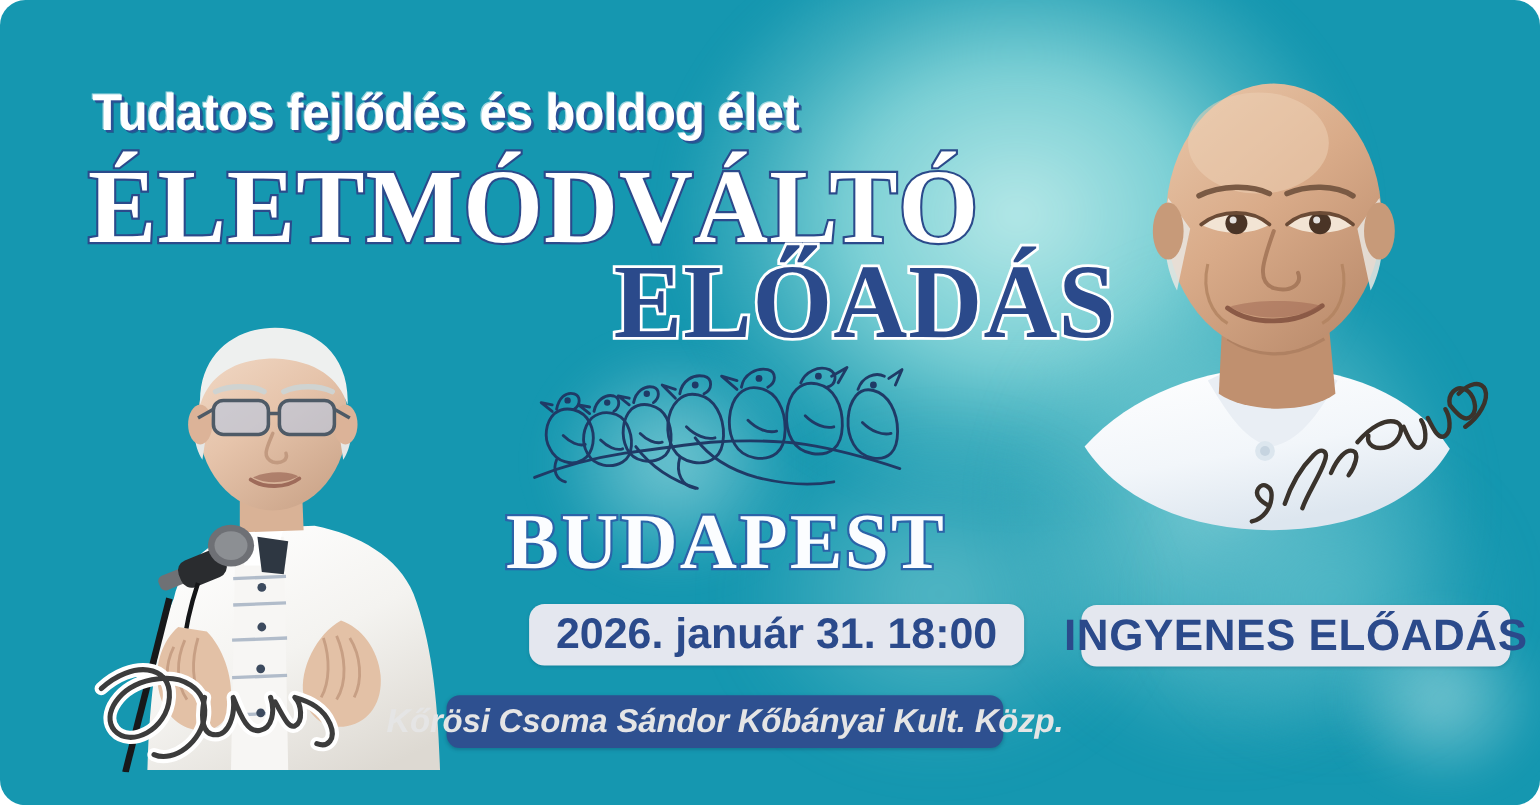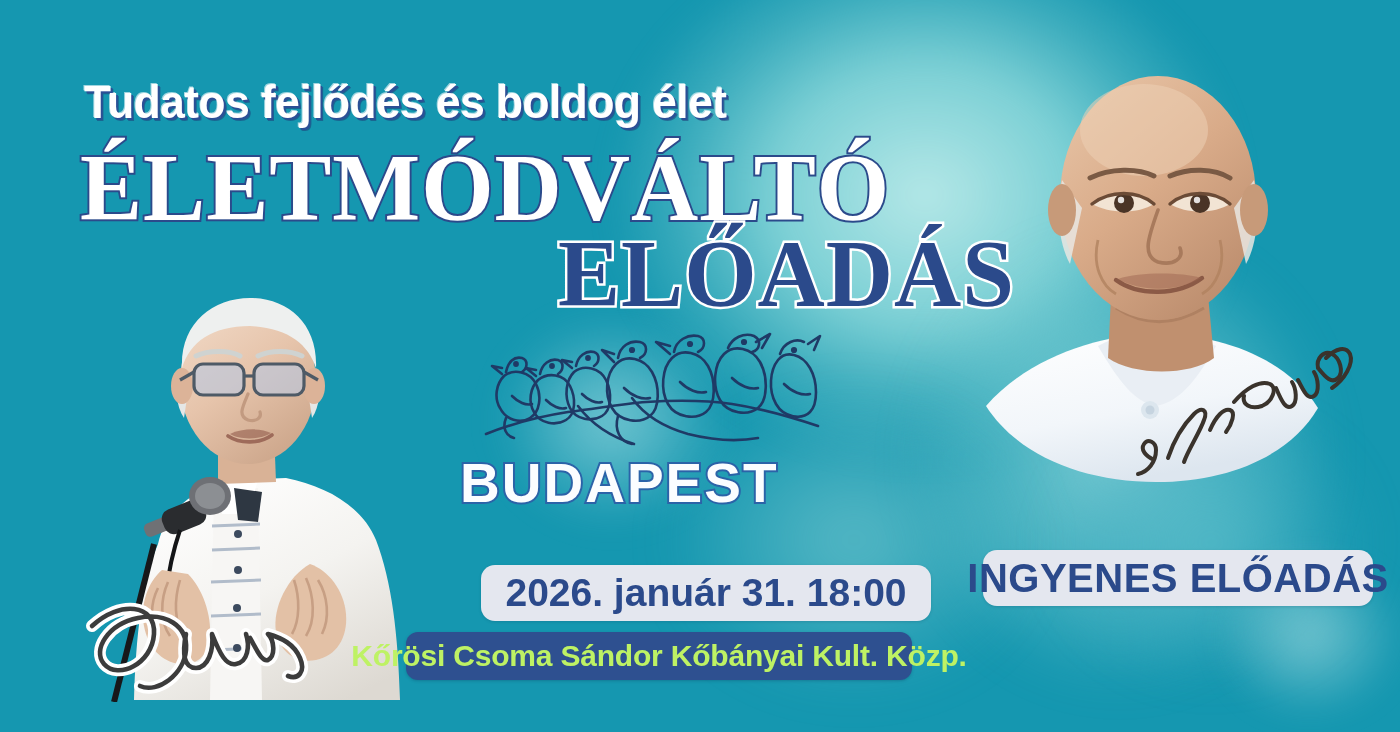"Tudatos fejlődés és boldog élet" #banner { border-radius: none -> 23px }
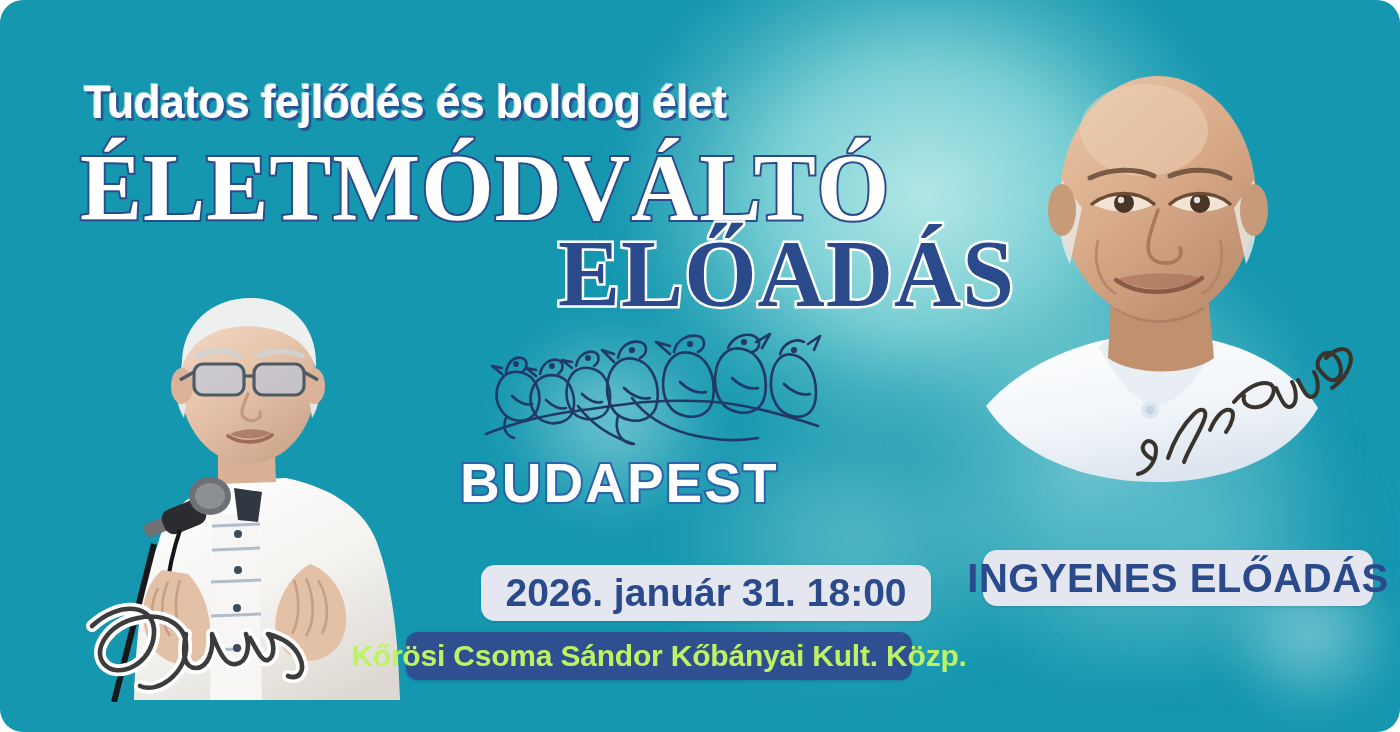"BUDAPEST" .city { font-family: Liberation Sans, sans-serif -> Liberation Serif, serif; font-size: 55px -> 72px }
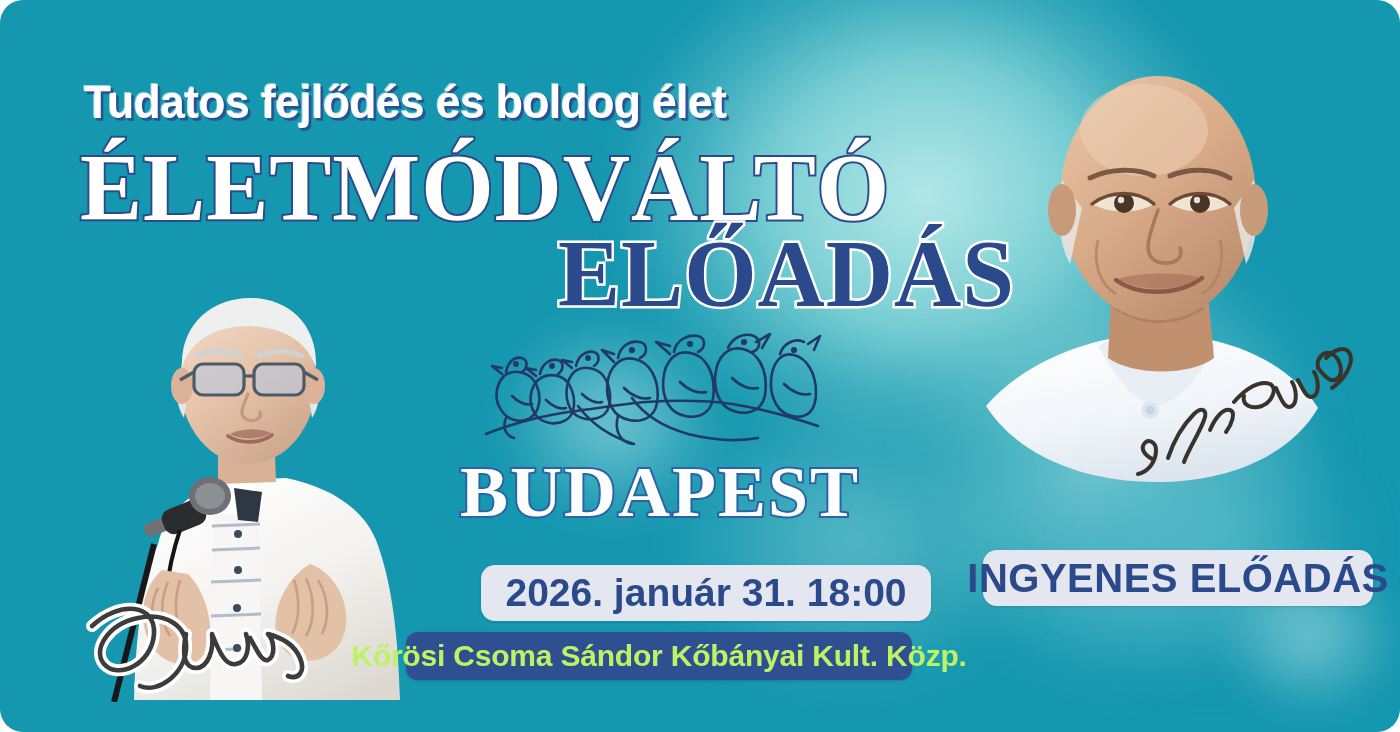"2026. január 31. 18:00" .badge-date { margin-top: 16px -> none }
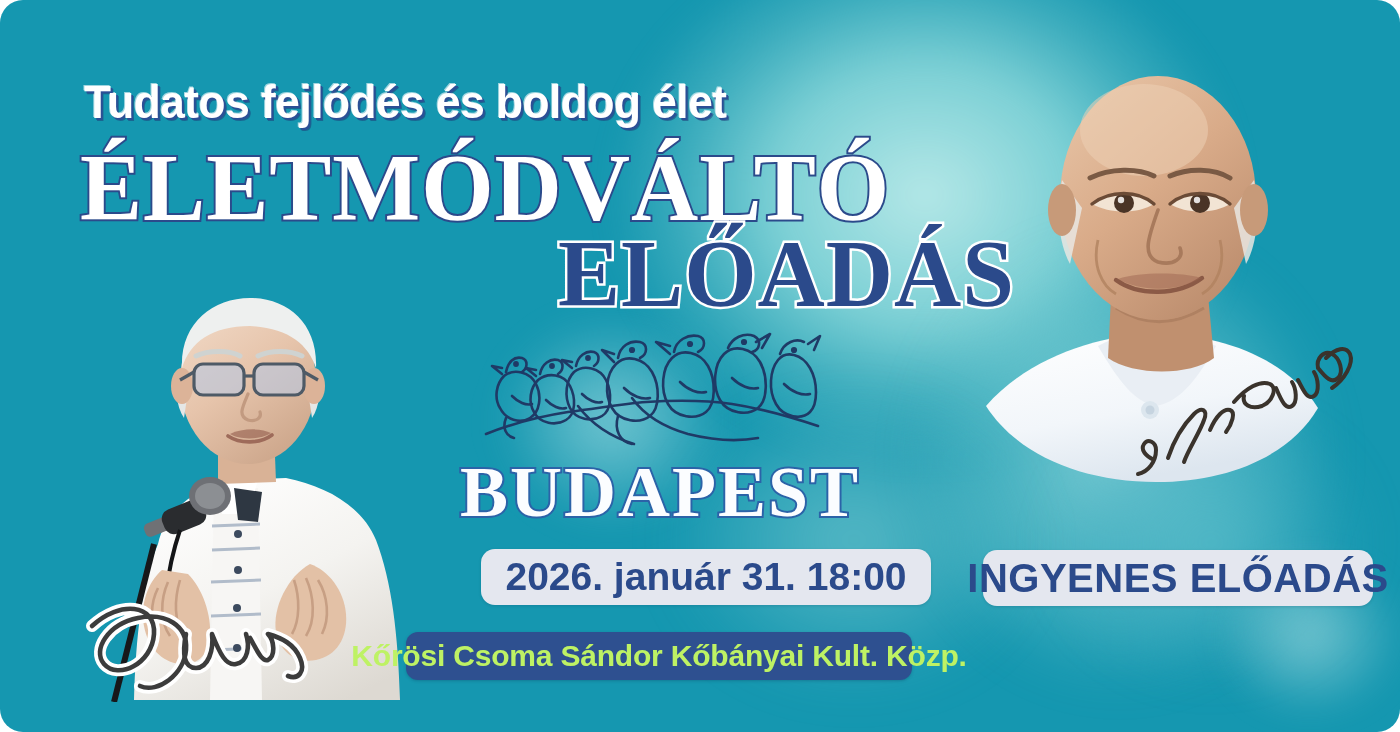"Kőrösi Csoma Sándor Kőbányai Kult." .badge-venue { color: #bef264 -> #e5e5e5; font-style: none -> italic }
